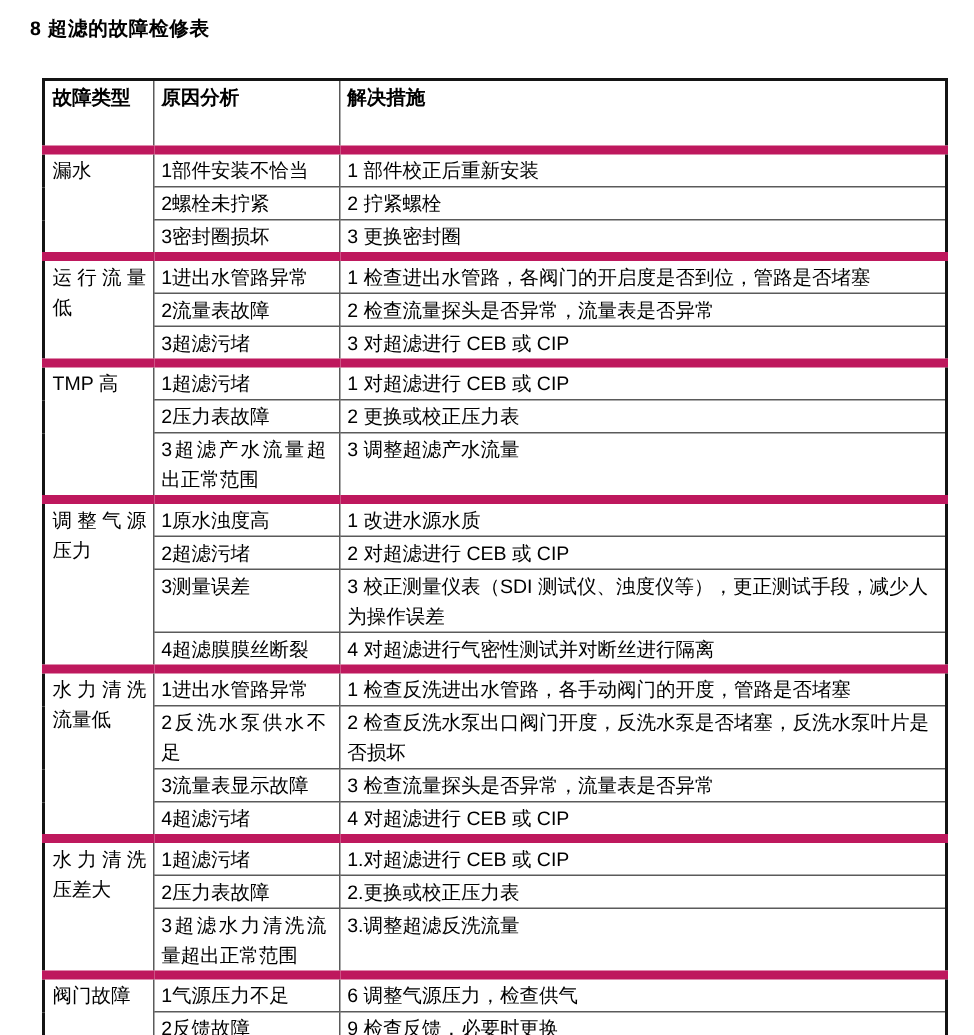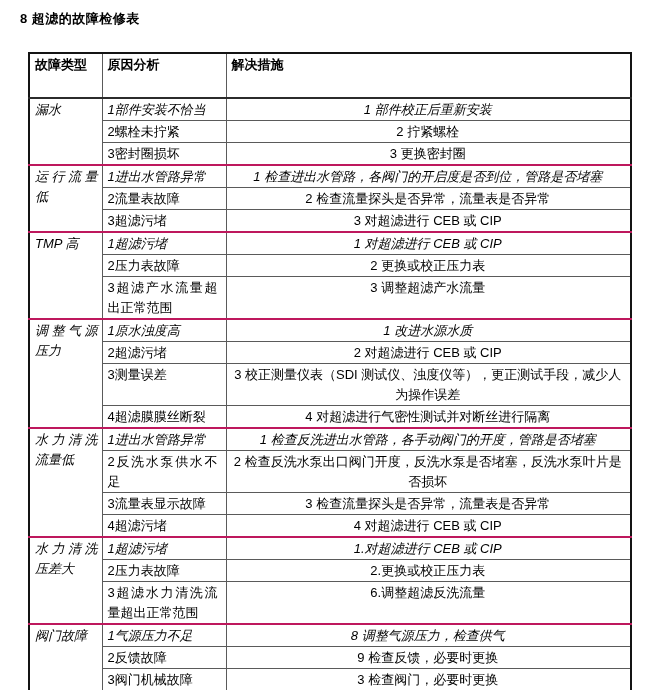"漏水" tr.gs td { border-top: 2px solid #be185d -> 6px solid #be185d; font-style: italic -> none }
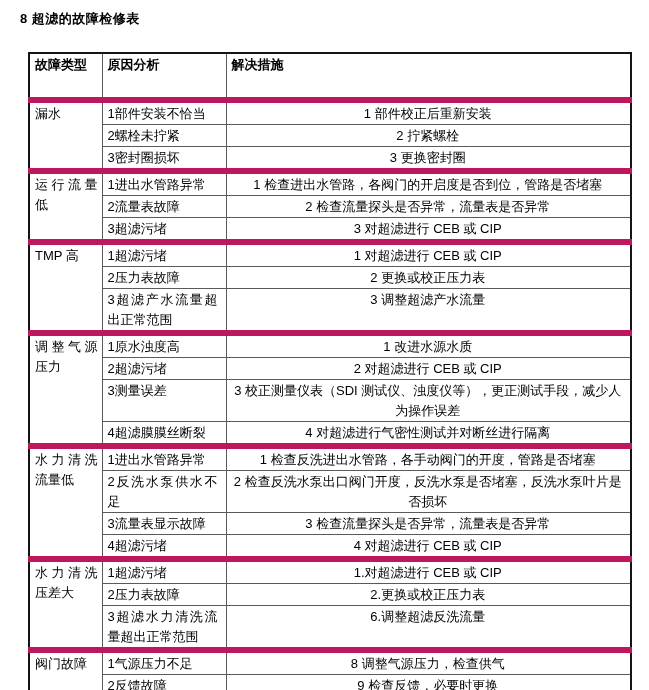"1 部件校正后重新安装" td.sol-cell { text-align: center -> left }
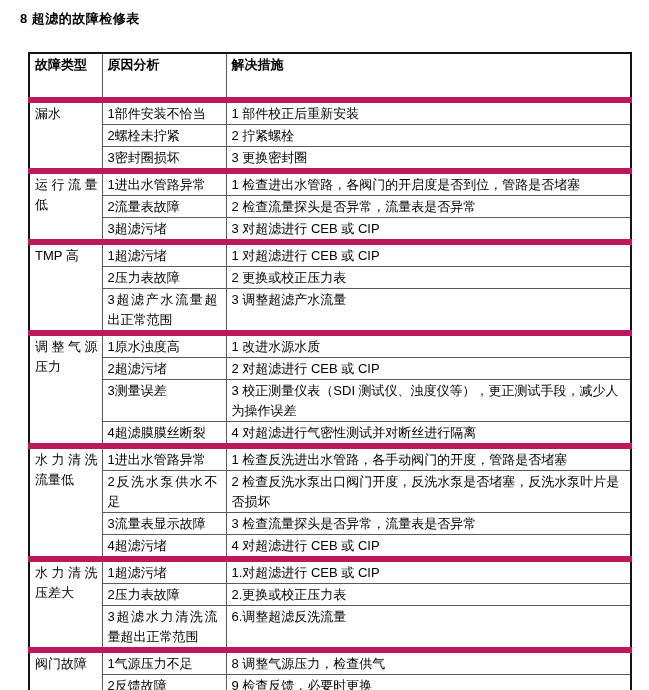"6.调整超滤反洗流量" td.sol-cell { text: 6 -> 3 }
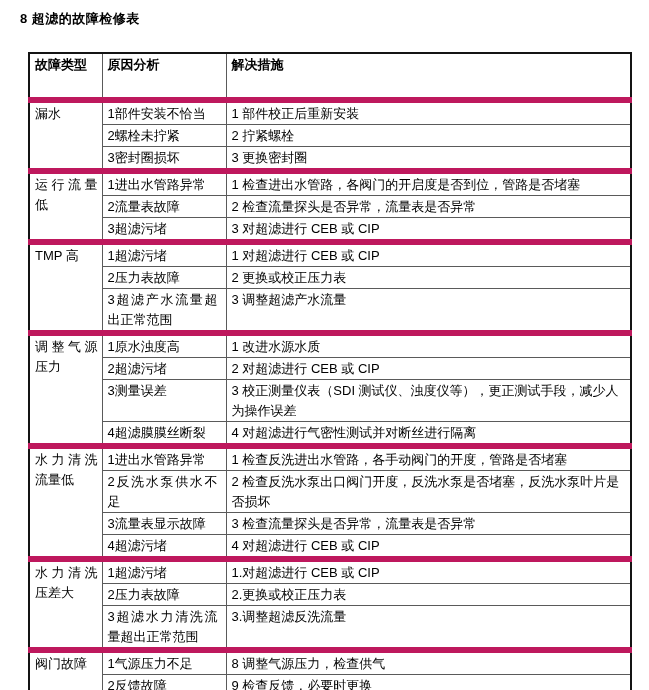"8 调整气源压力，检查供气" td.sol-cell { text: 8 -> 6 }
